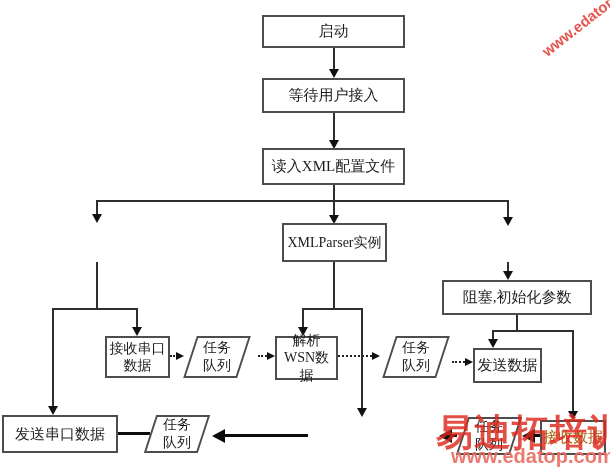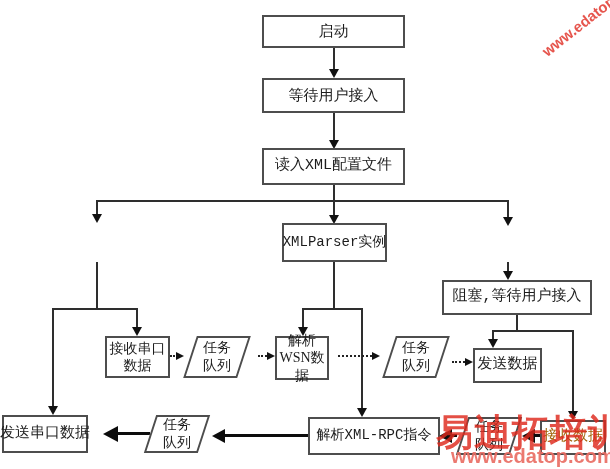"读入XML配置文件" .node .nowrap { font-family: Liberation Mono, monospace -> none }
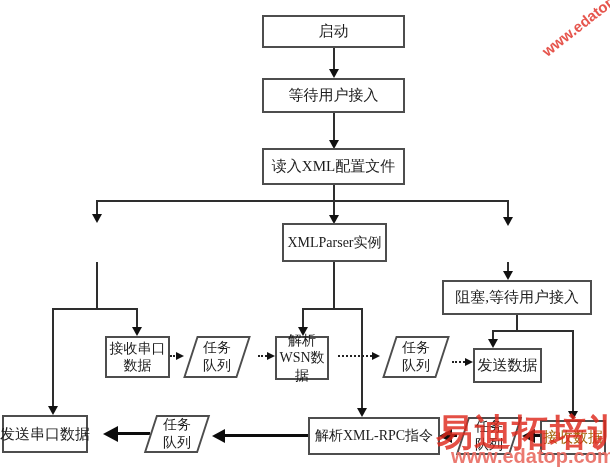"阻塞,等待用户接入" span.nowrap { text: ,等待用户接入 -> ,初始化参数 }
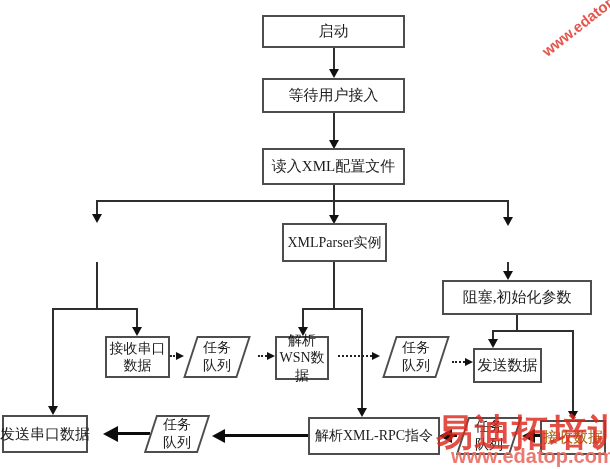"解析WSN数据" div.node { width: 54px -> 63px }
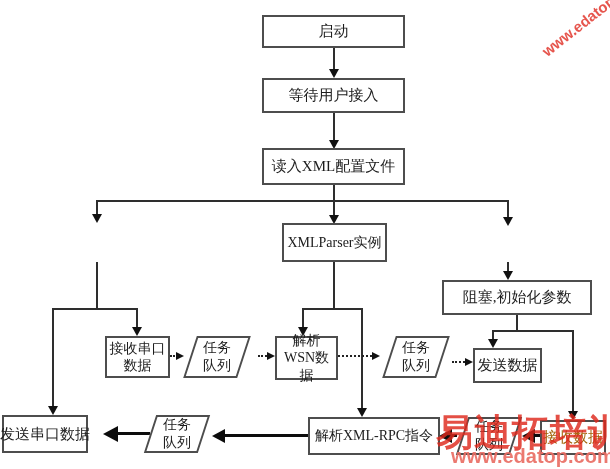"发送串口数据" div.node { width: 86px -> 116px }
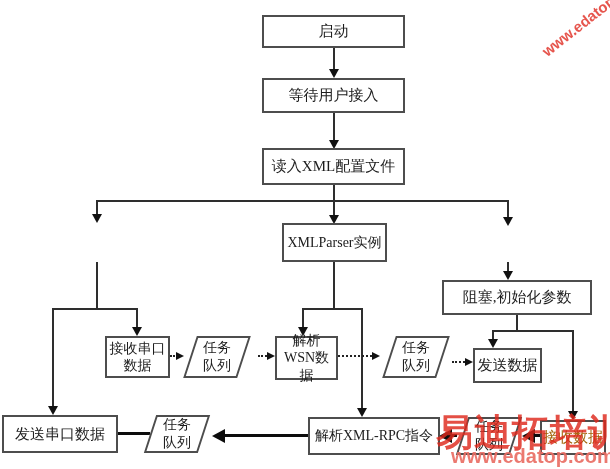"解析XML-RPC指令" div.node { html: <div> <span>解析XML-RPC指令</span> </div> -> none }
